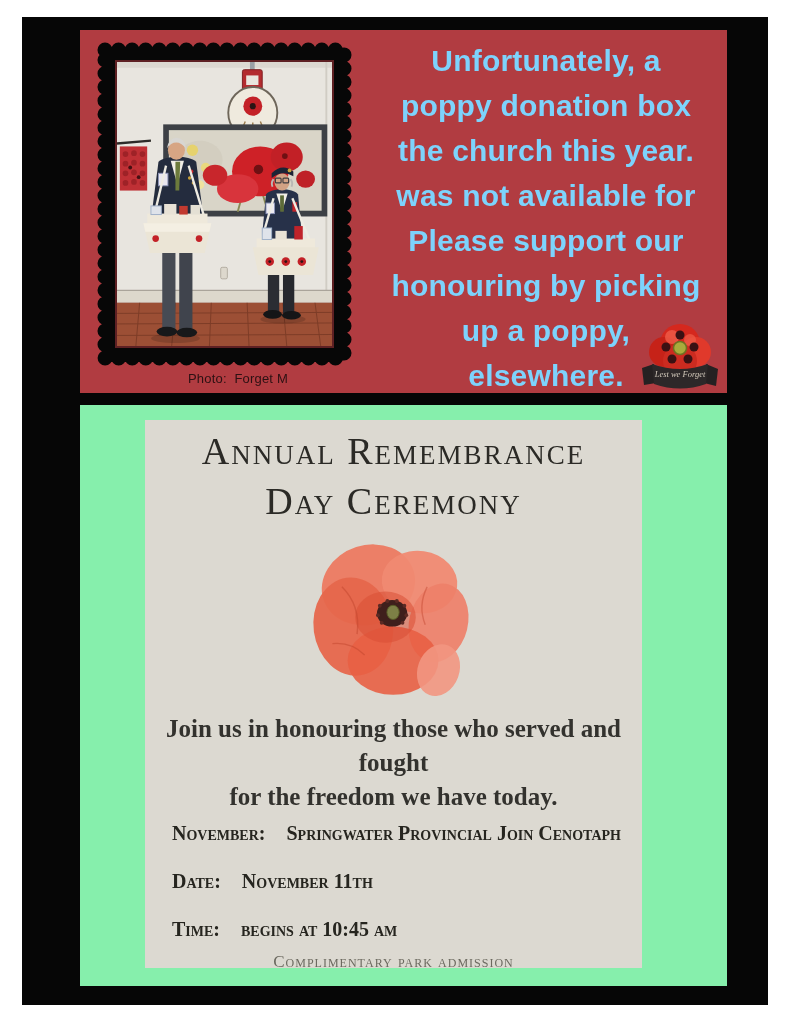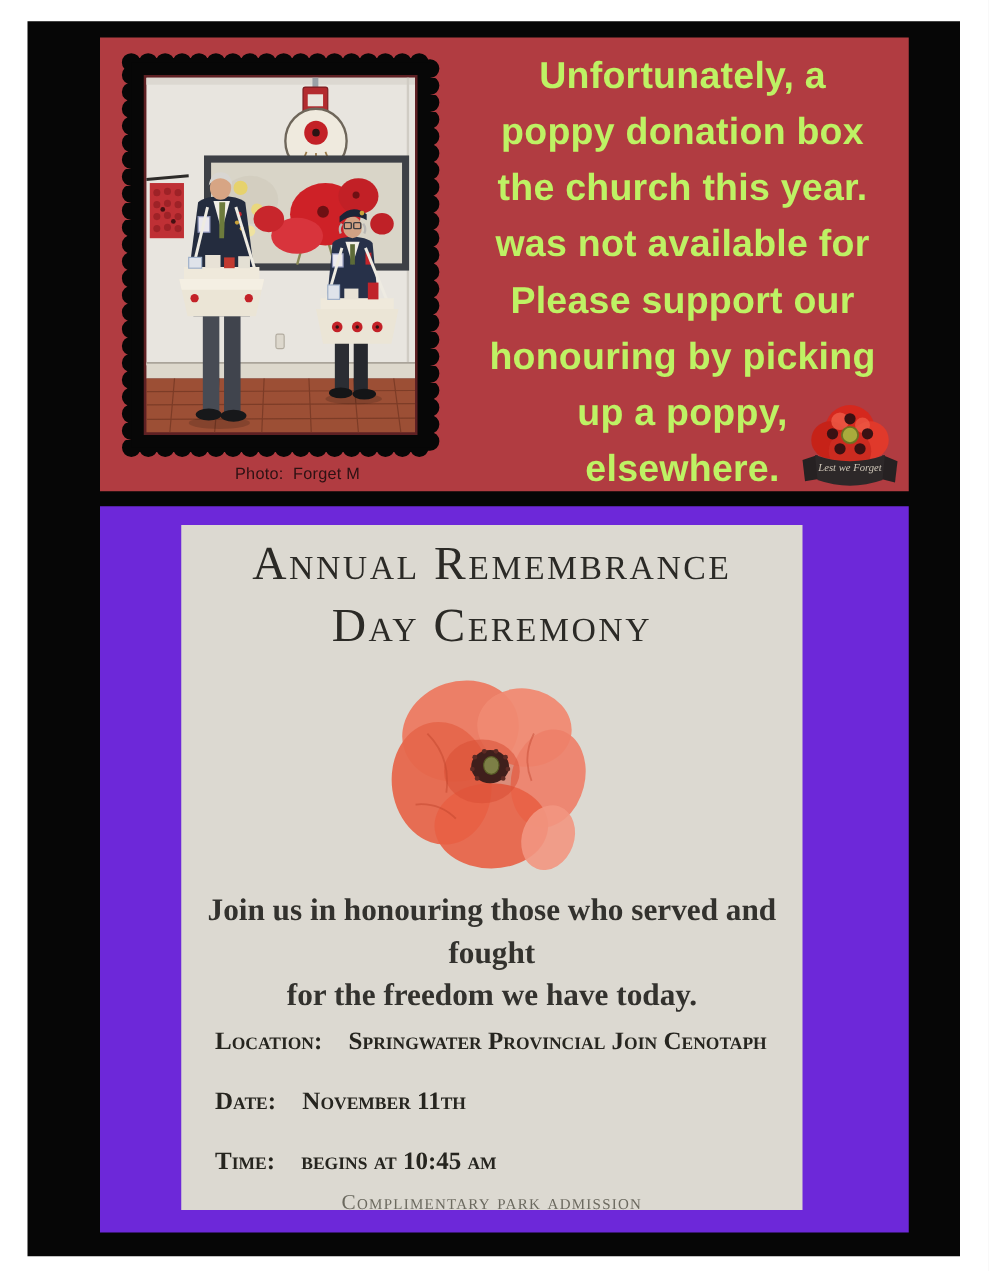"Unfortunately, a" .message { color: #bef264 -> #7dd3fc }
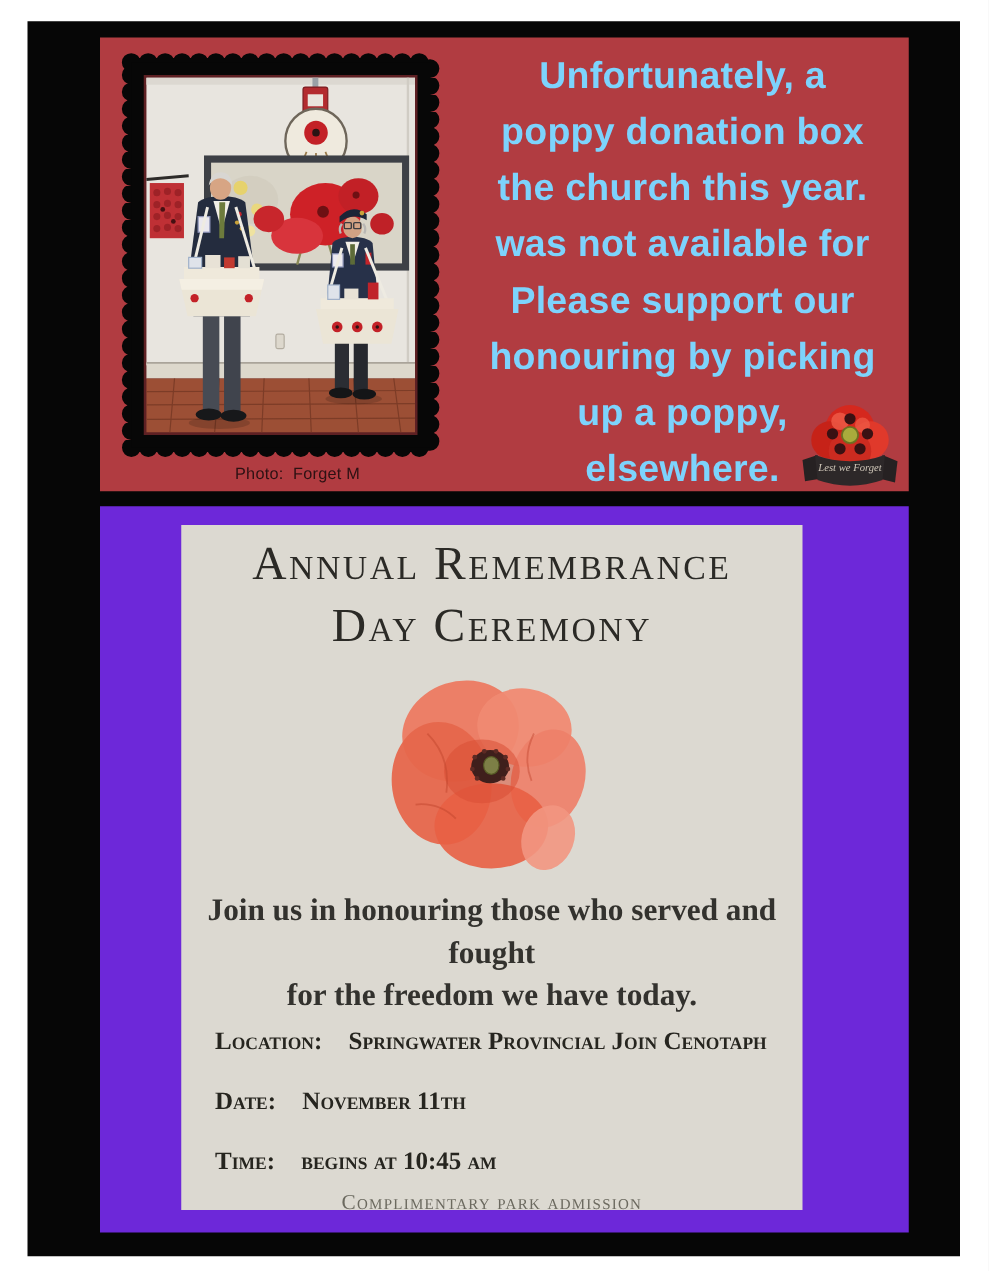"Annual Remembrance" .bottom-panel { background: #6d28d9 -> #86efac }
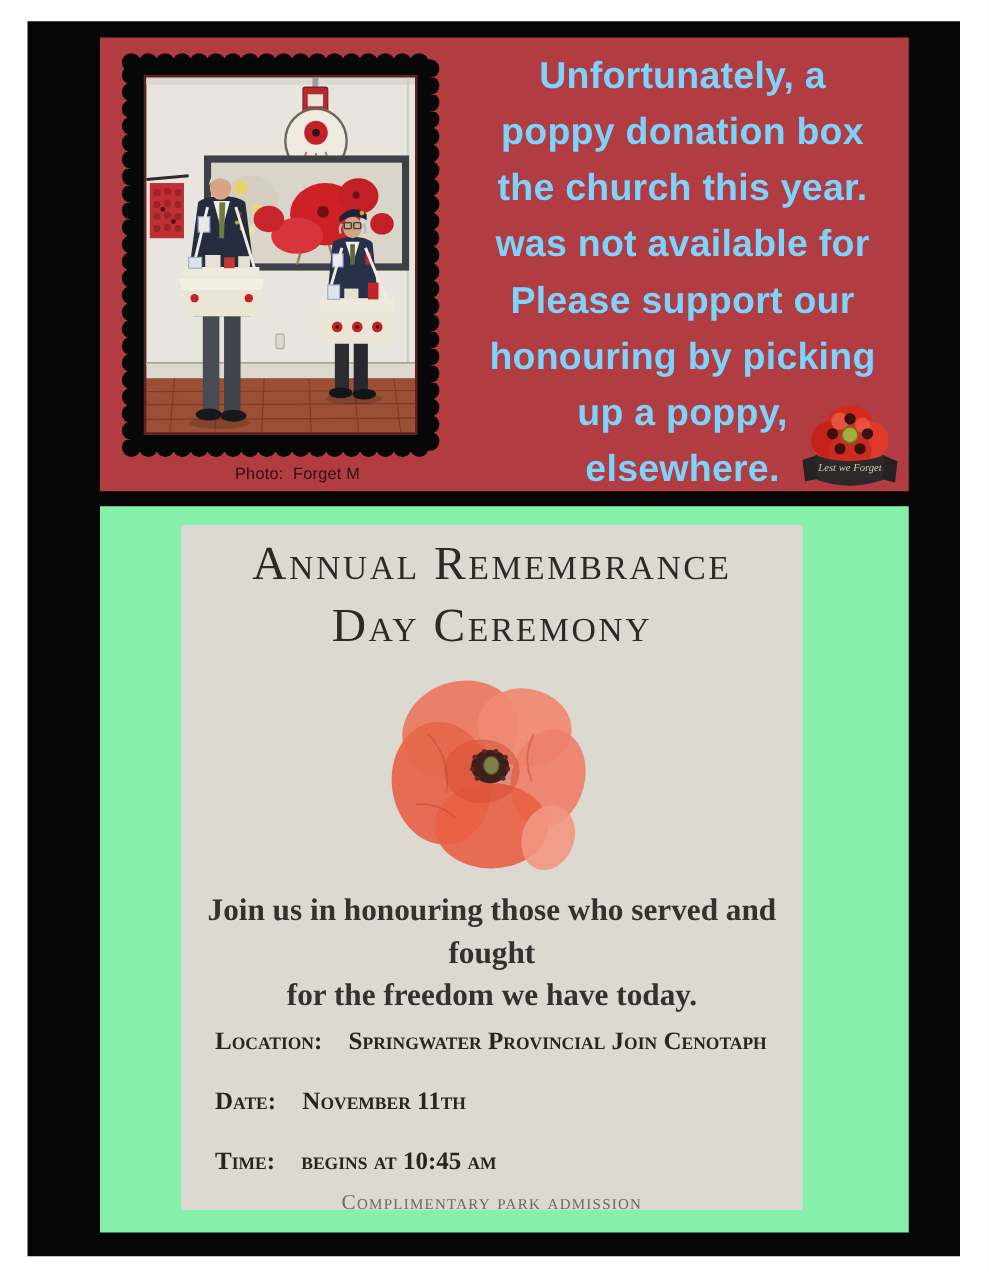"Location:" span.detail-label { text: Location -> November }
